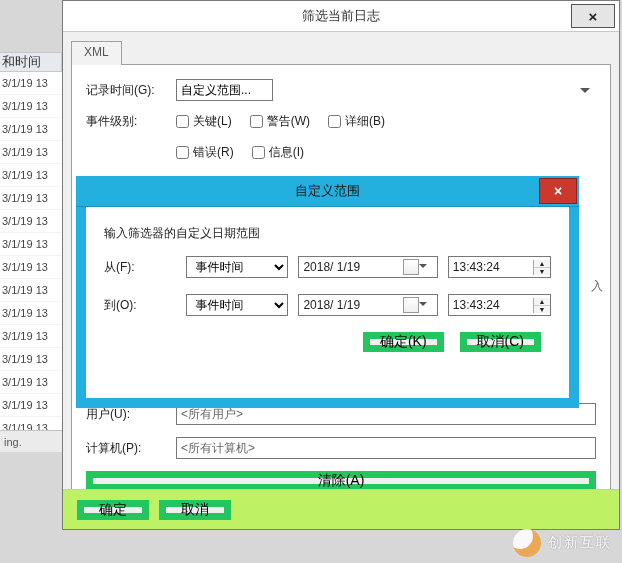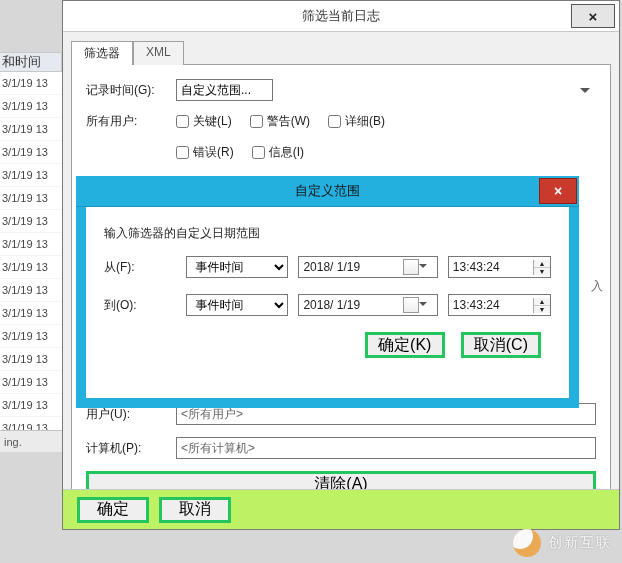"筛选器" div.tab { html: <div>筛选器</div> -> none }
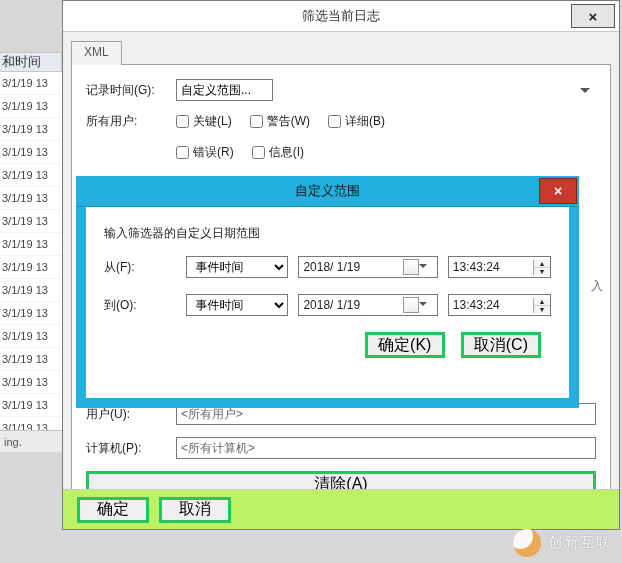"所有用户:" div.lbl { text: 所有用户 -> 事件级别 }
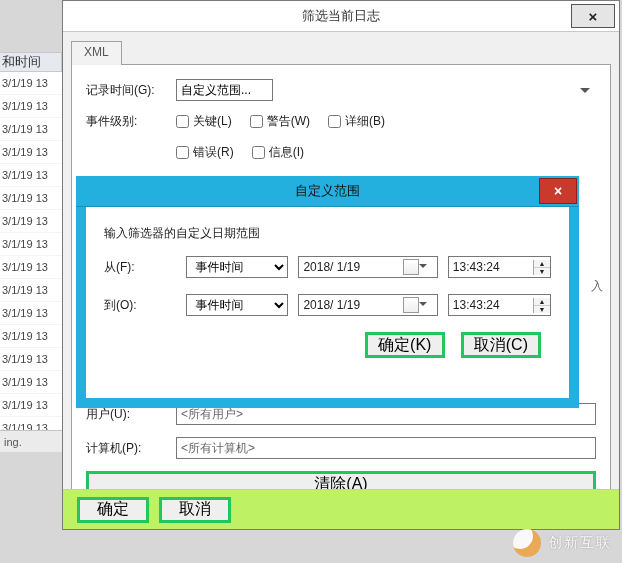"确定(K)" .btn { border: 3px solid #22c55e -> 7px solid #22c55e; font-size: 16px -> 14px; height: 26px -> 20px }
